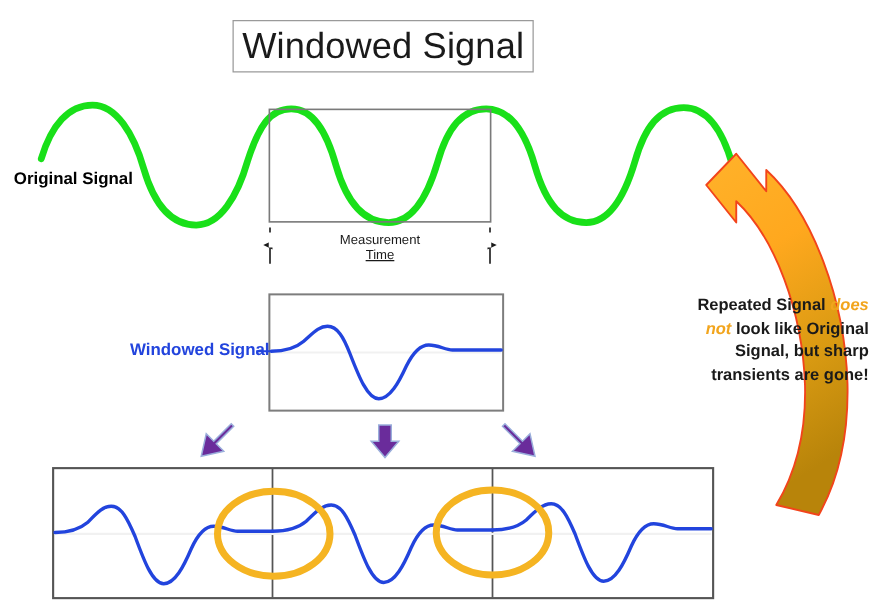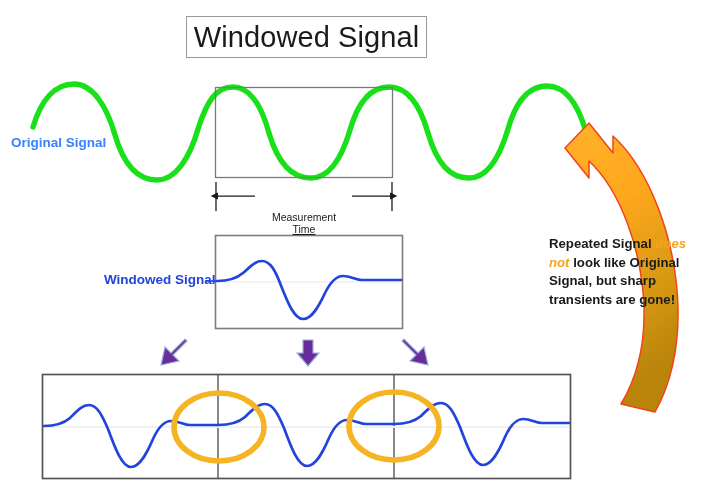"Original Signal" #label-original { color: #3b82f6 -> #000000 }
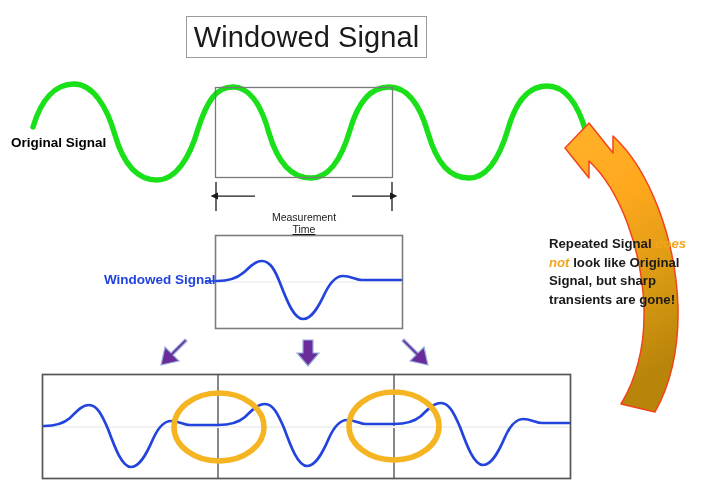"Measurement" #measure-caption { margin-top: 25px -> none }
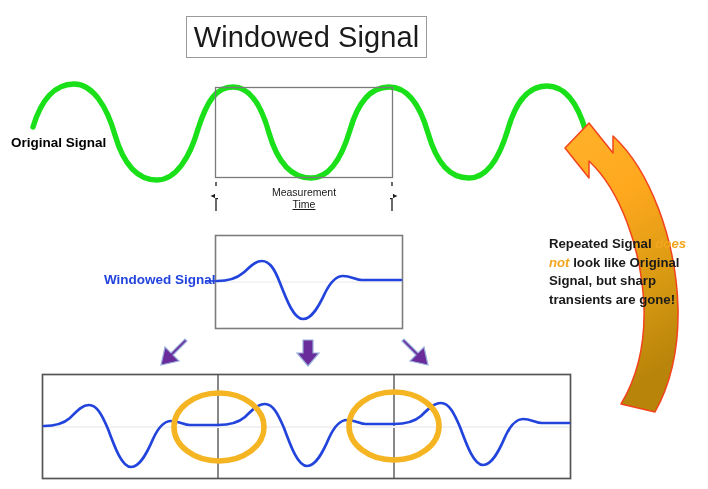"Repeated Signal does not look" #note-block { text-align: left -> right }
